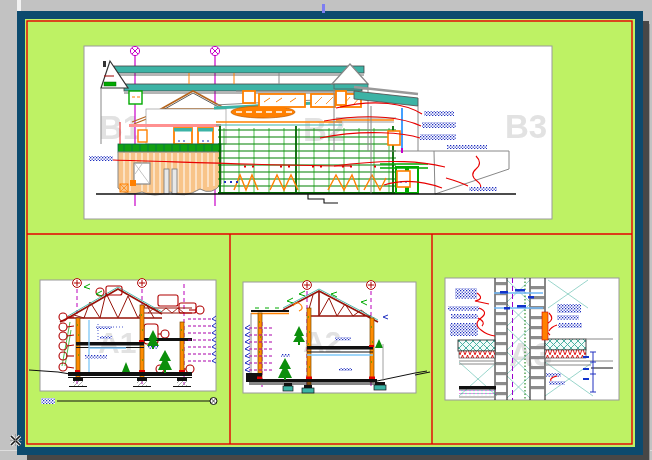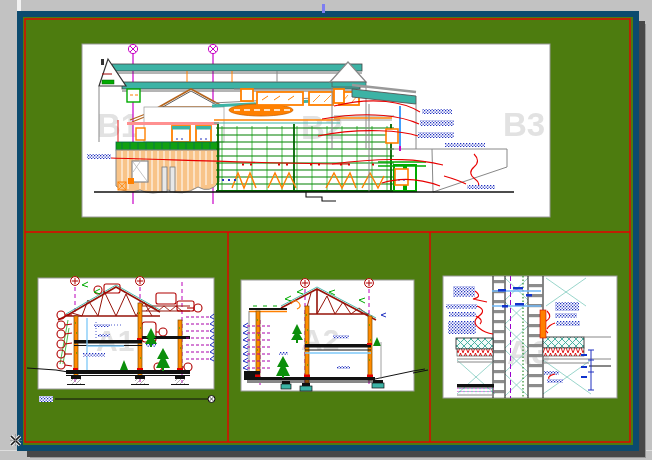"B1" .paper { background: #4d7c0f -> #bef264; border: 6px solid #0c4a6e -> 8px solid #0c4a6e }
